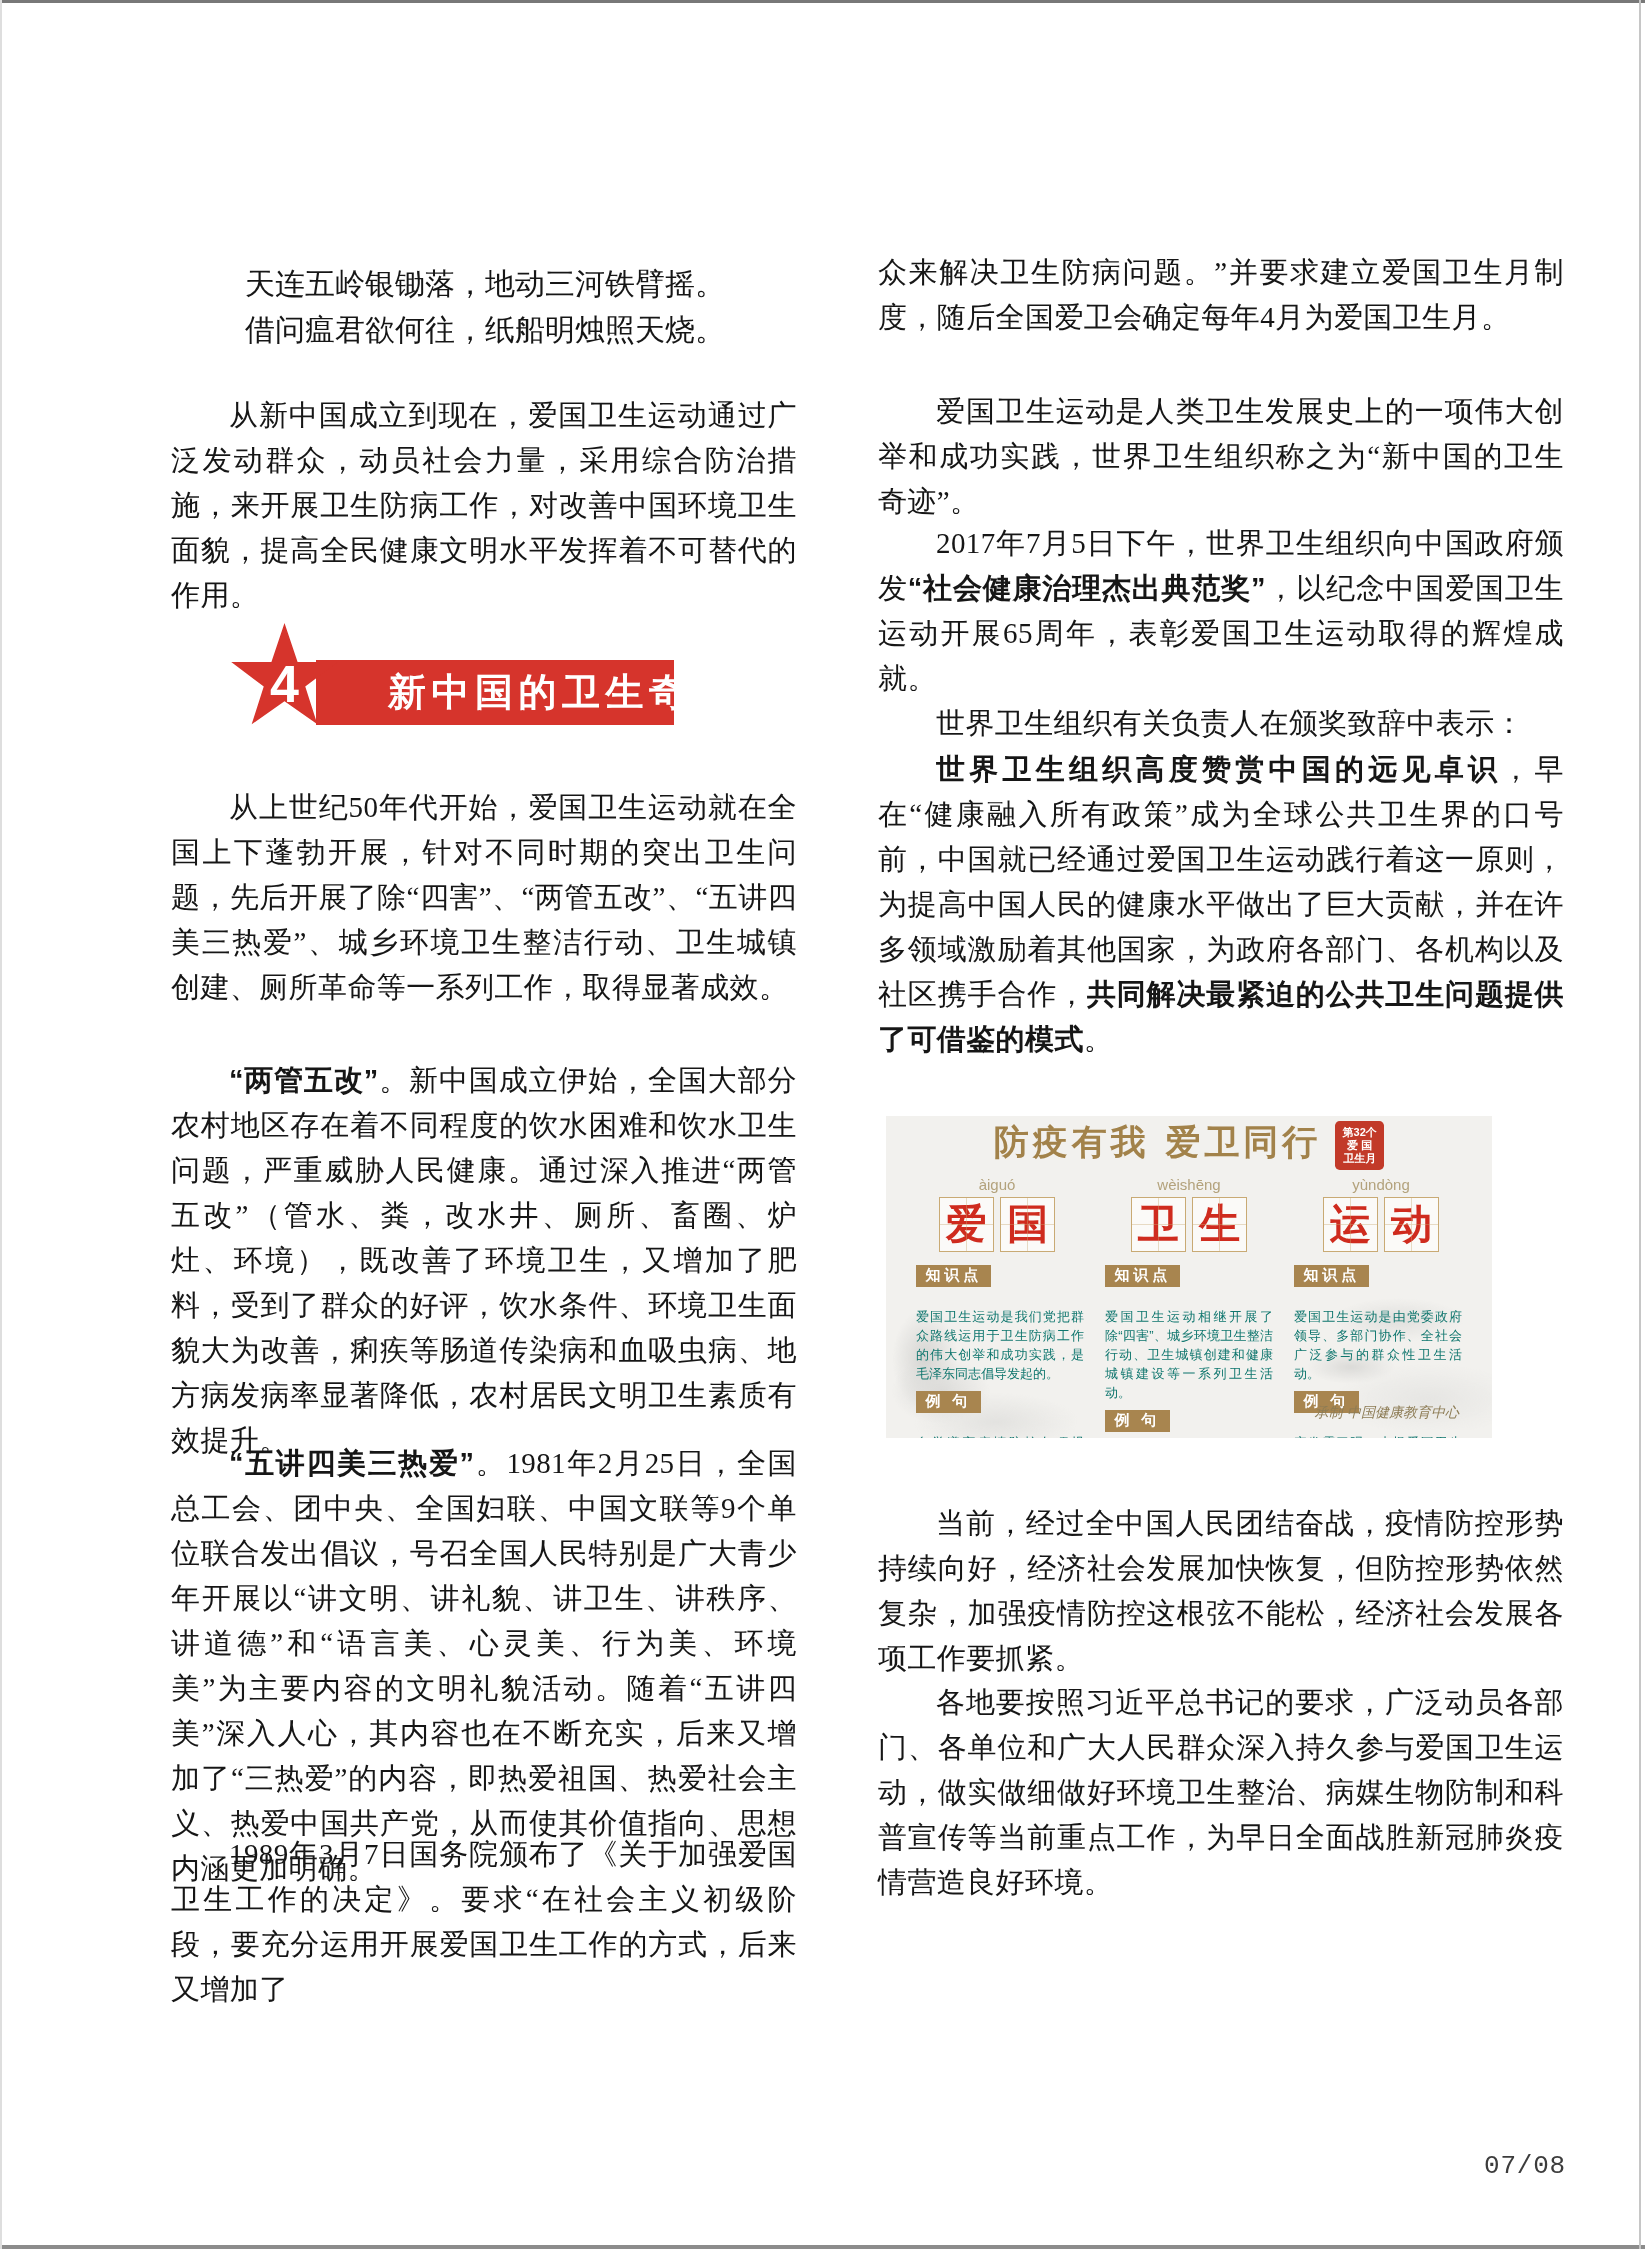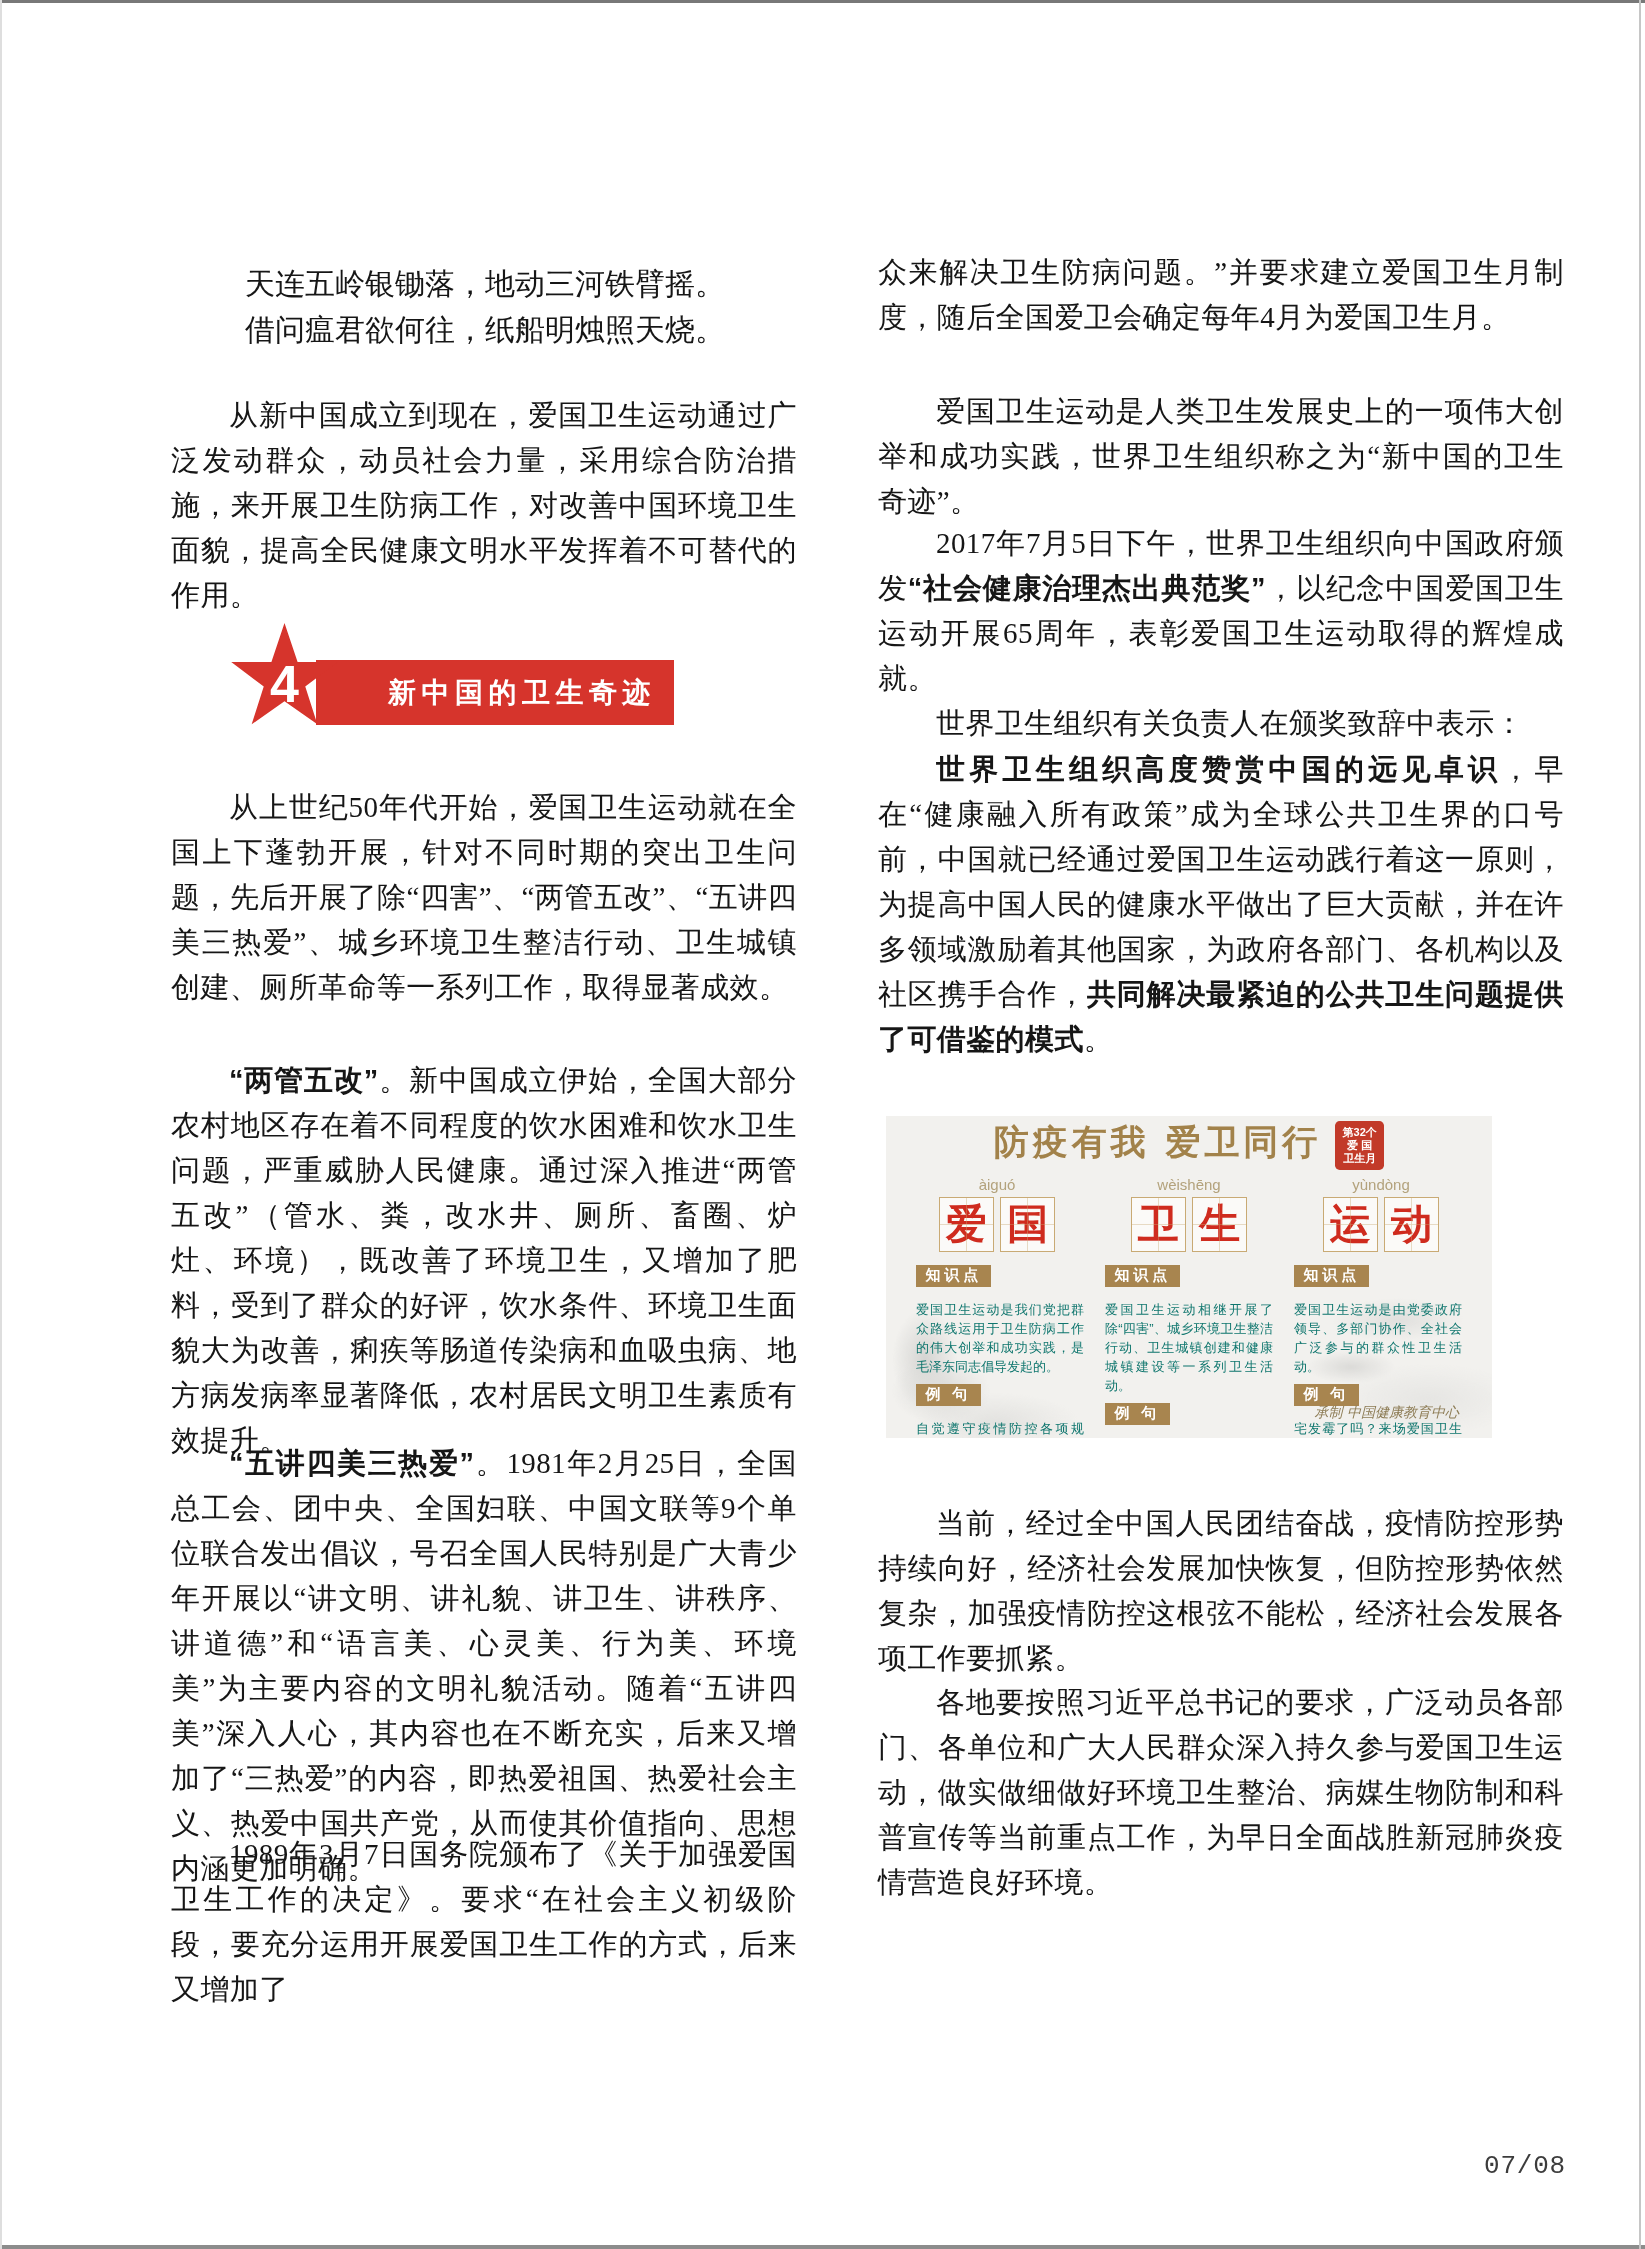"新中国的卫生奇迹" .banner-title { font-size: 28px -> 38px }
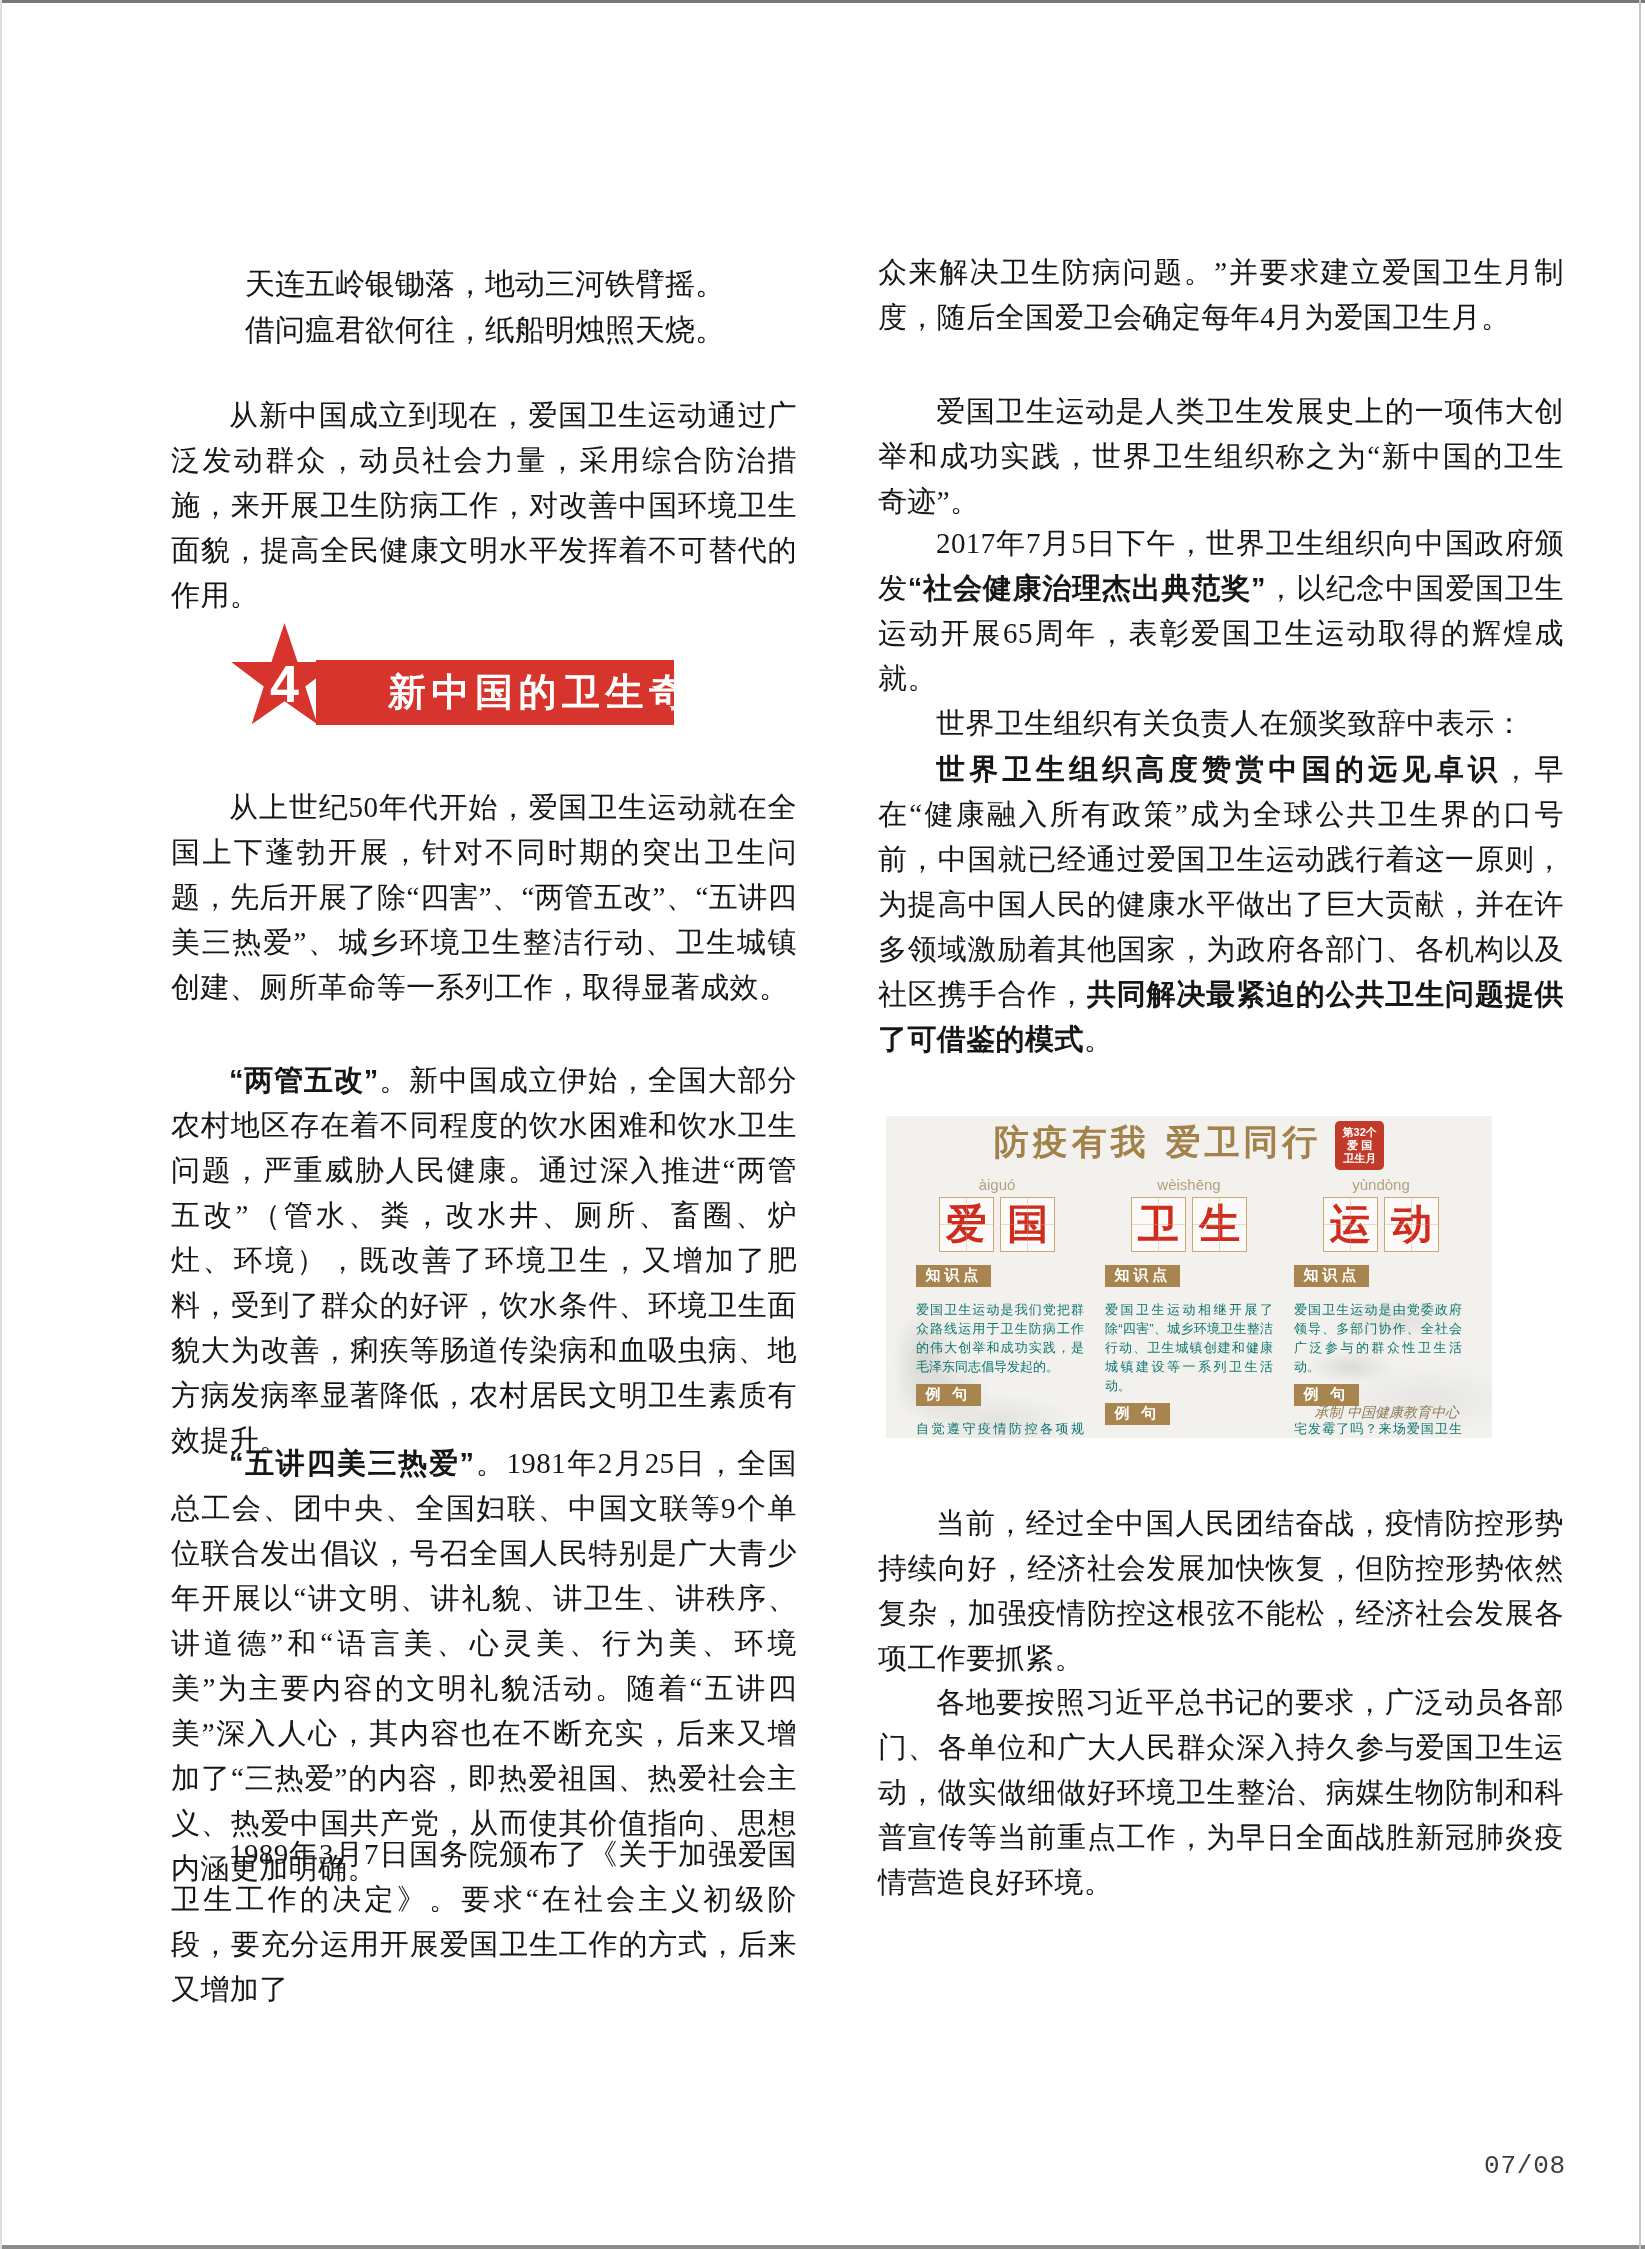"知识点" .badge { margin-bottom: 13px -> 20px }
